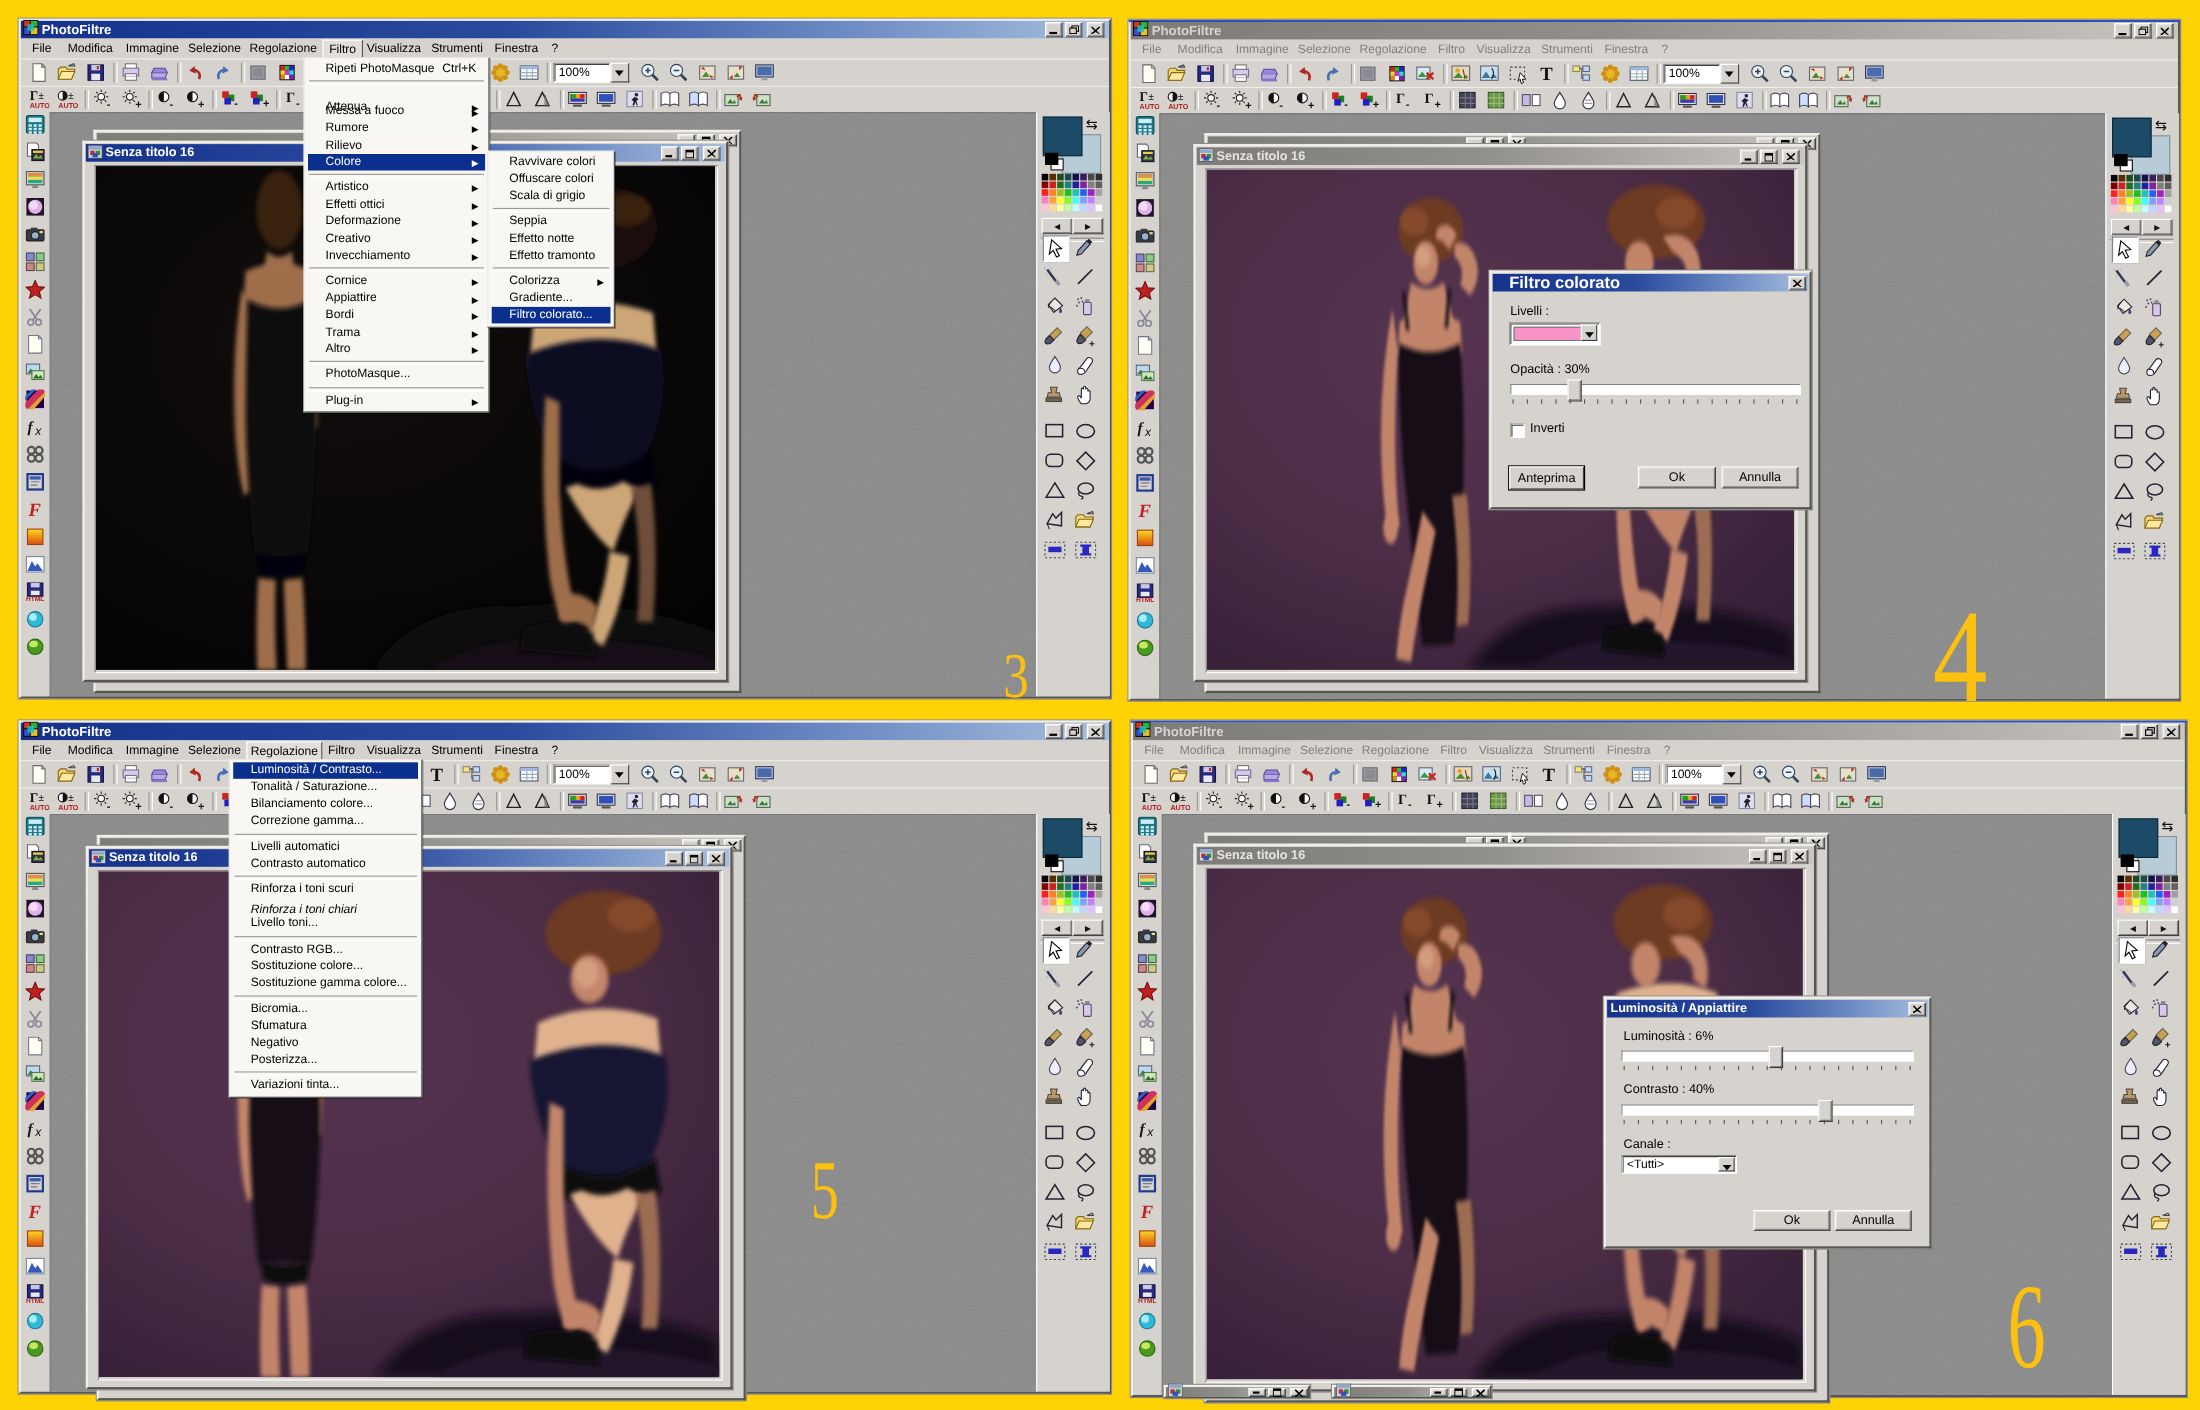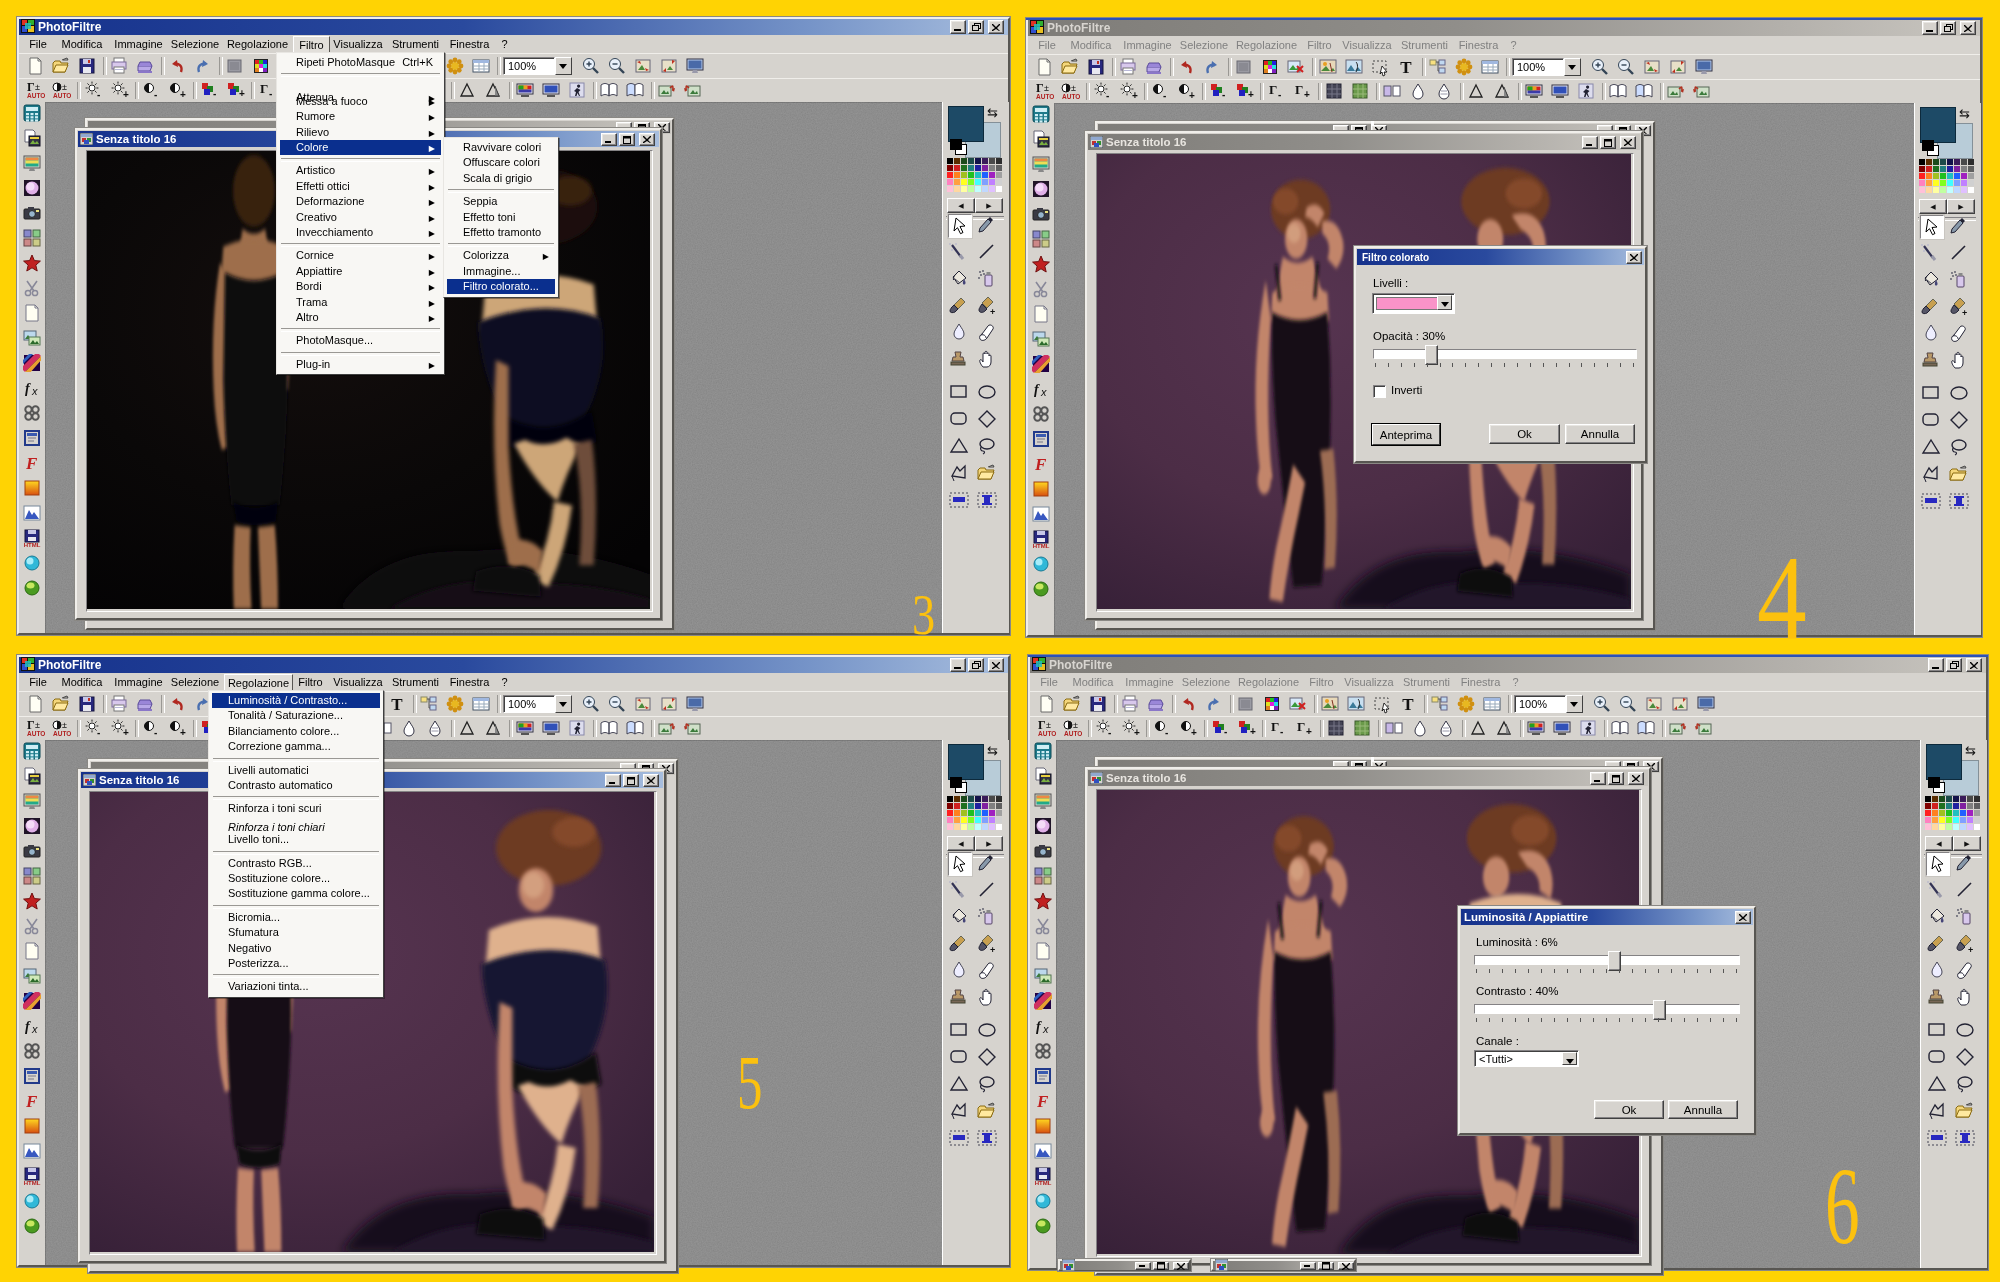"Effetto toni" div.mrow { text: toni -> notte }
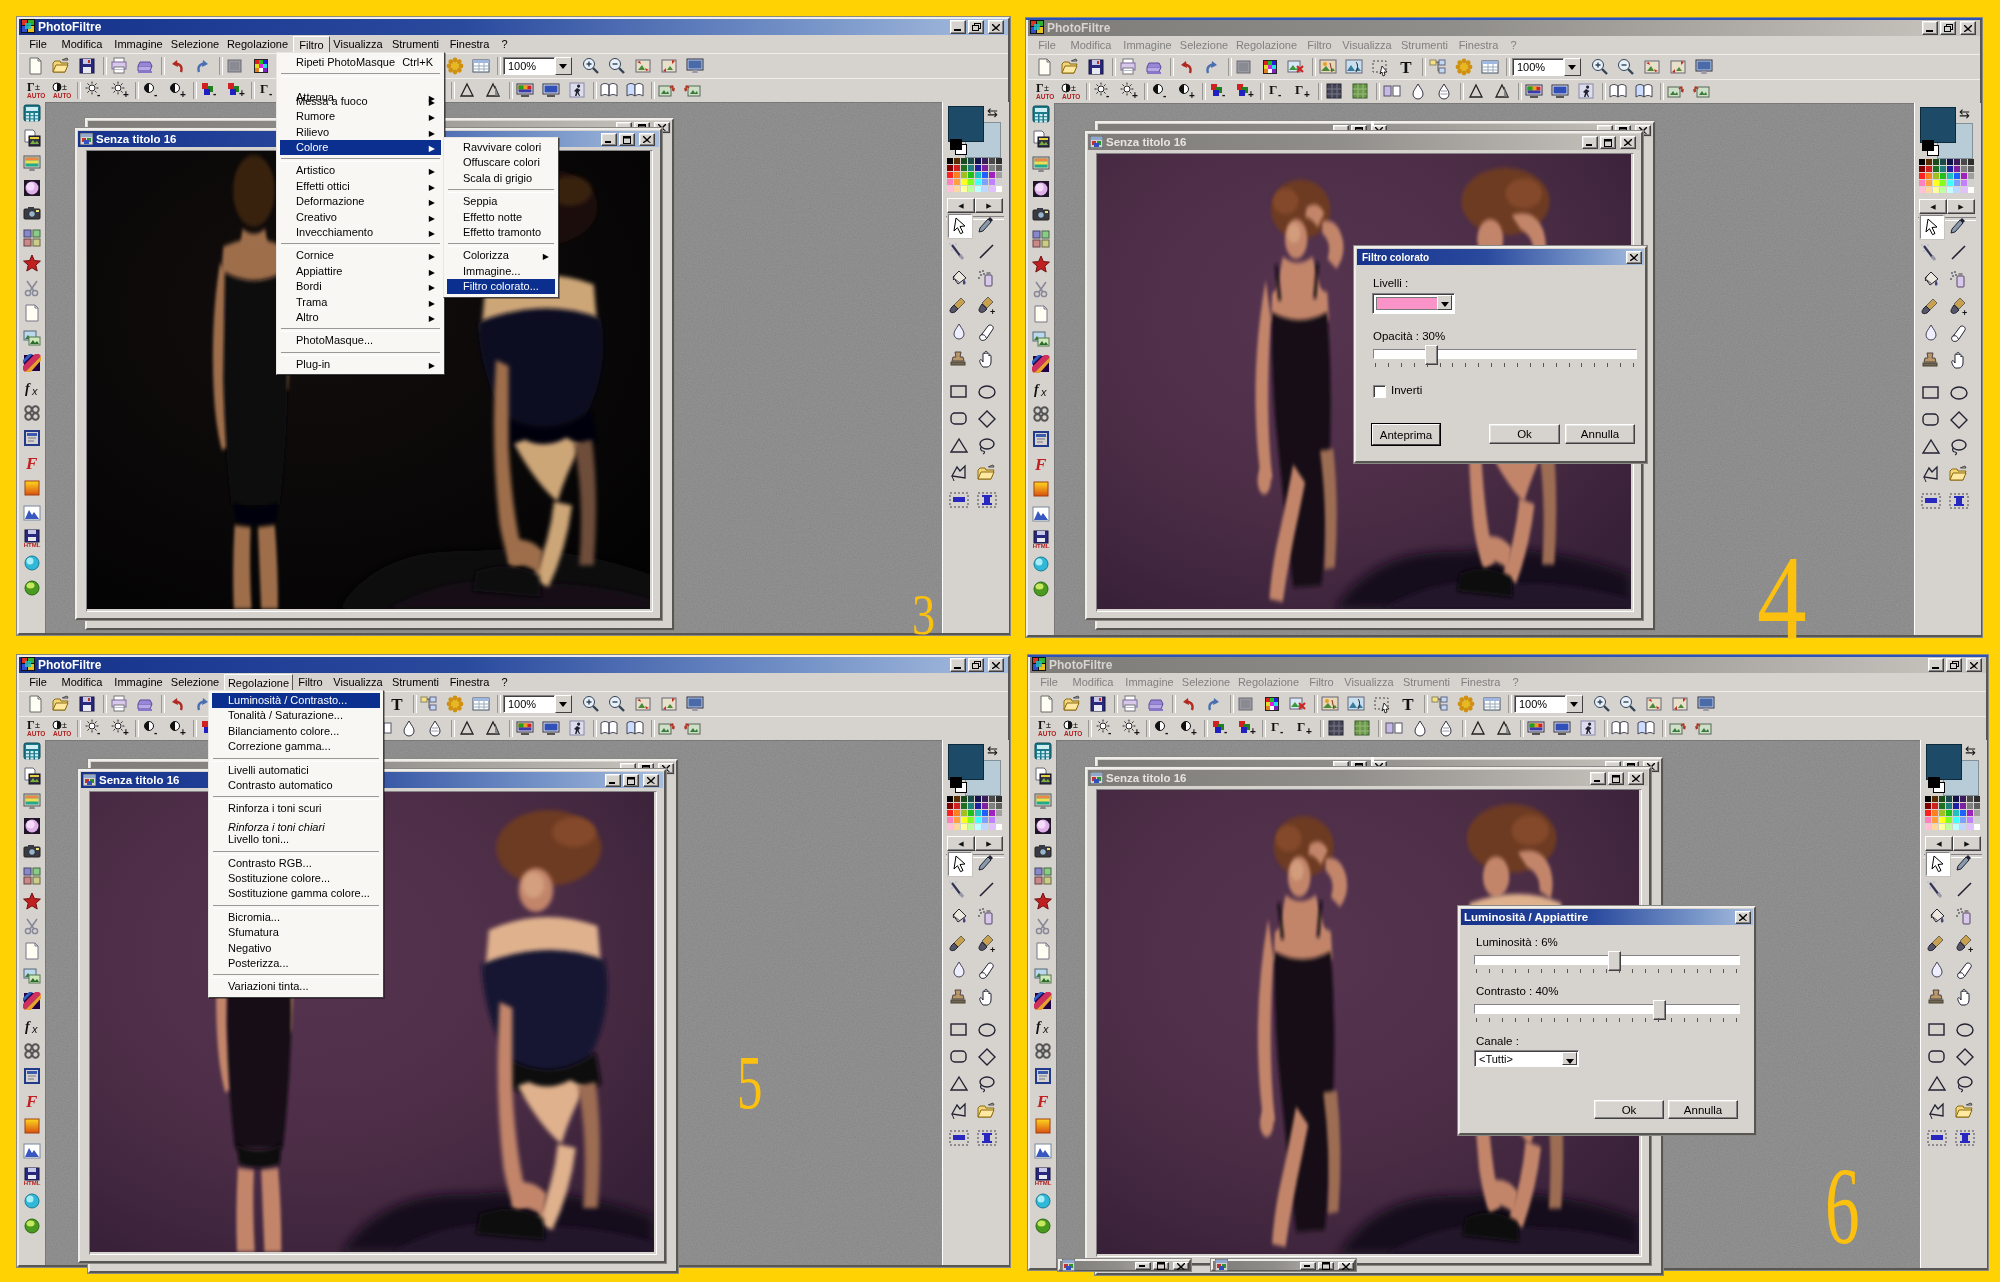"Filtro colorato" b { font-size: 10px -> 15px; margin-left: 5px -> 15px }
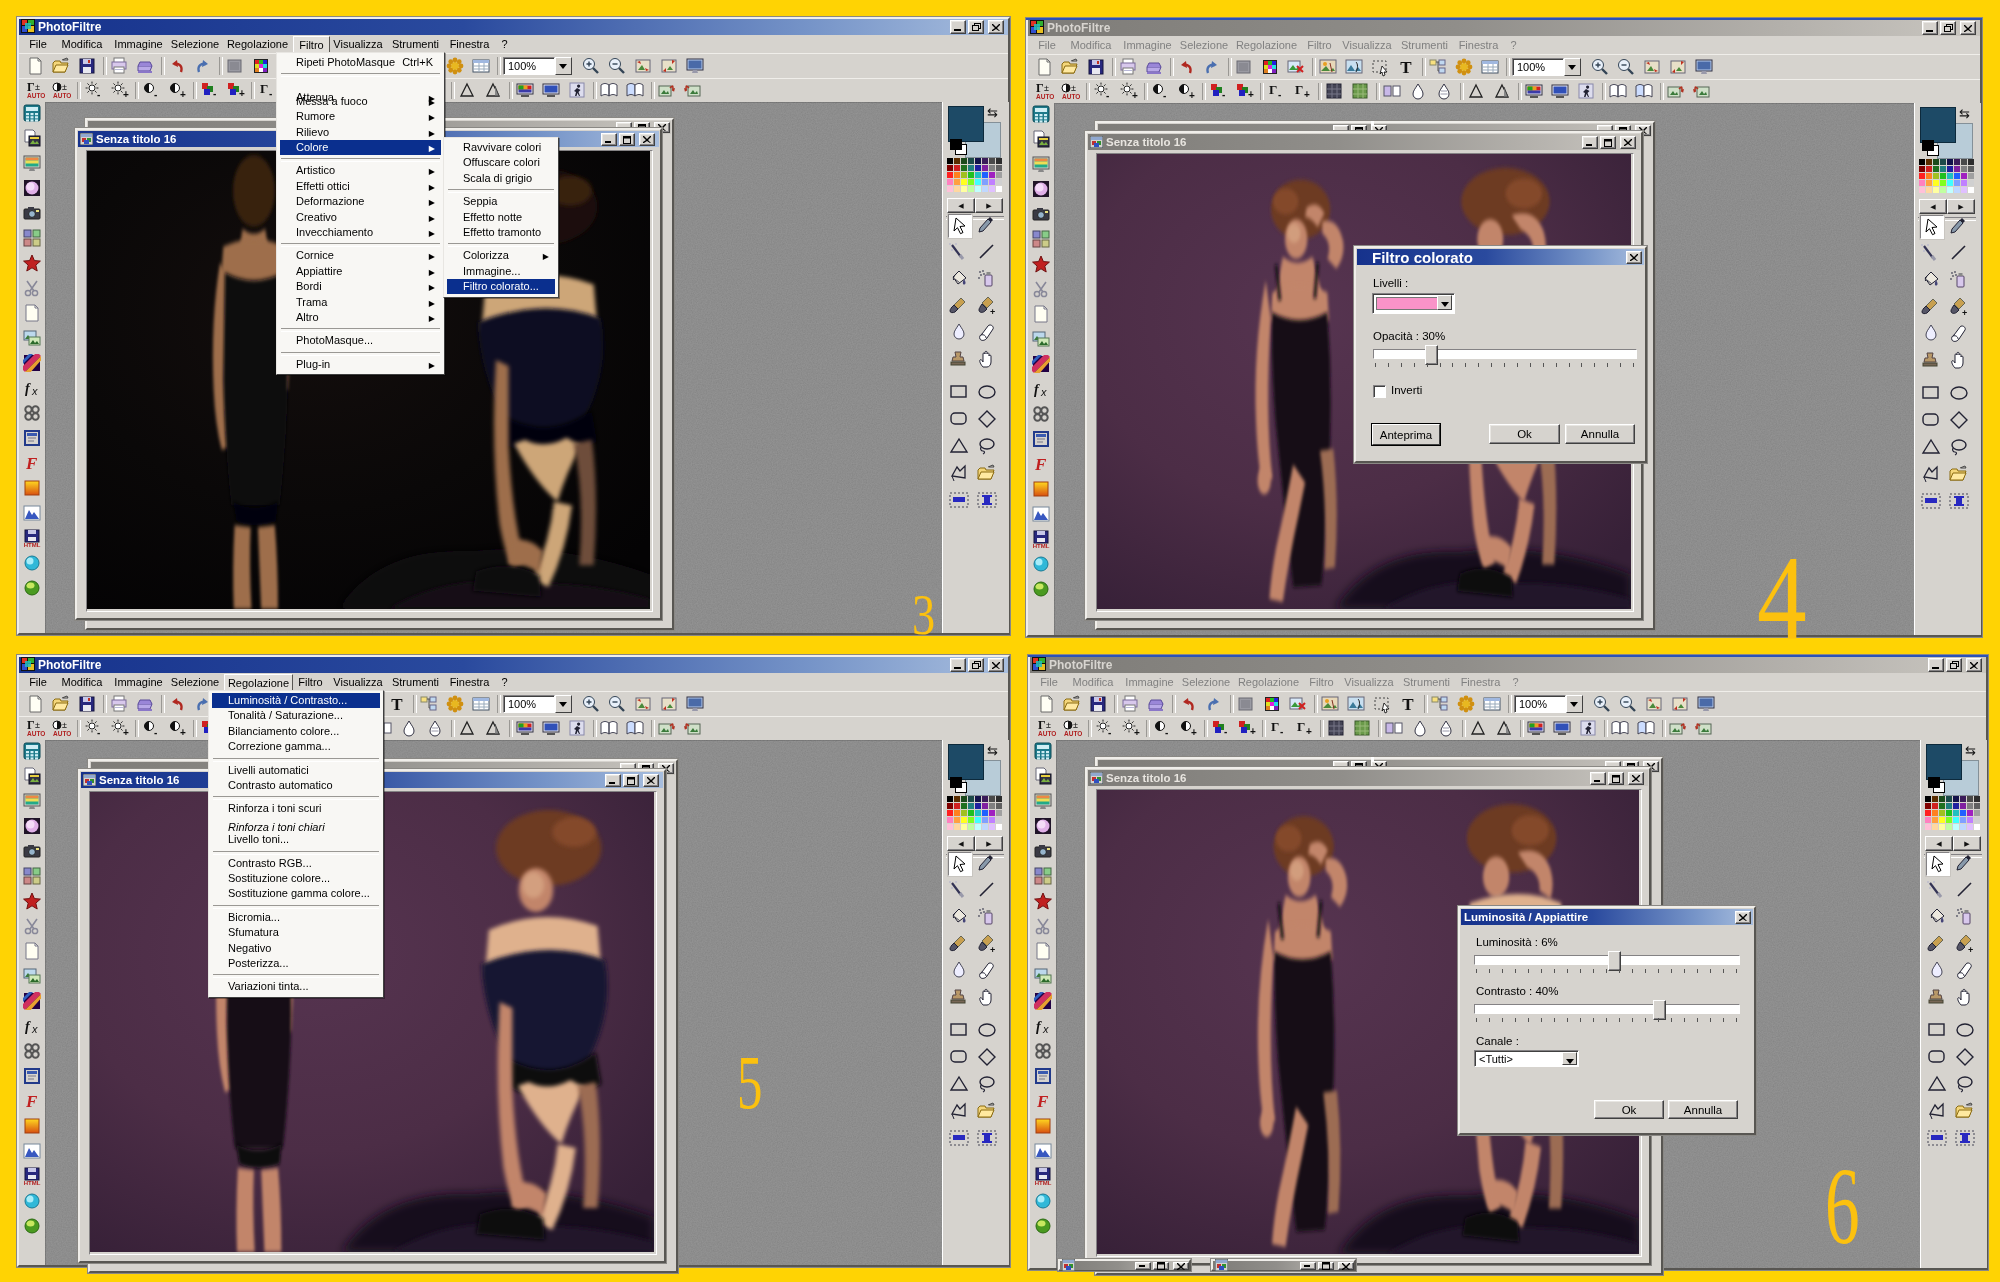"Immagine..." div.mrow { text: Immagine -> Gradiente }
